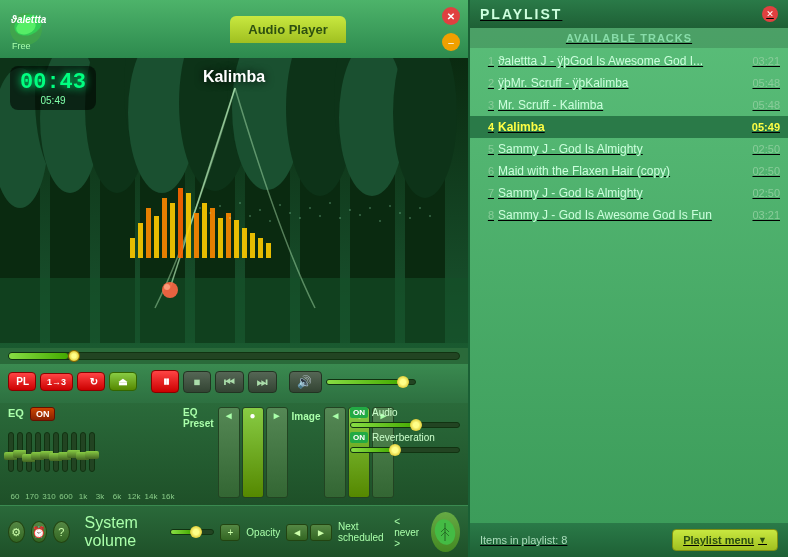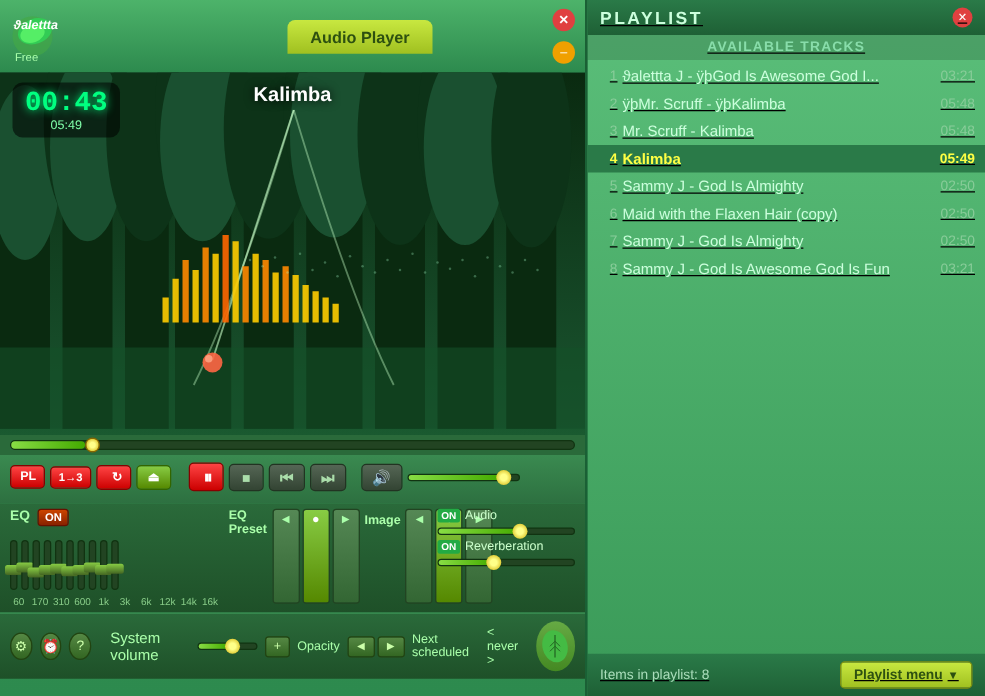"60" div { margin-top: 5px -> 20px }
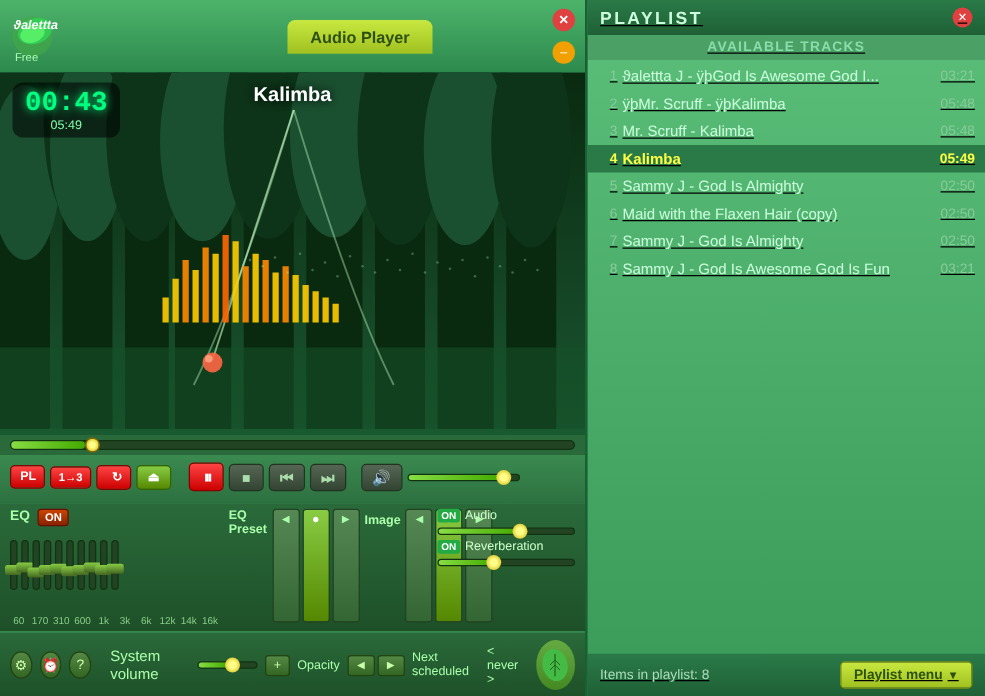"System volume" span { font-size: 12px -> 16px }
